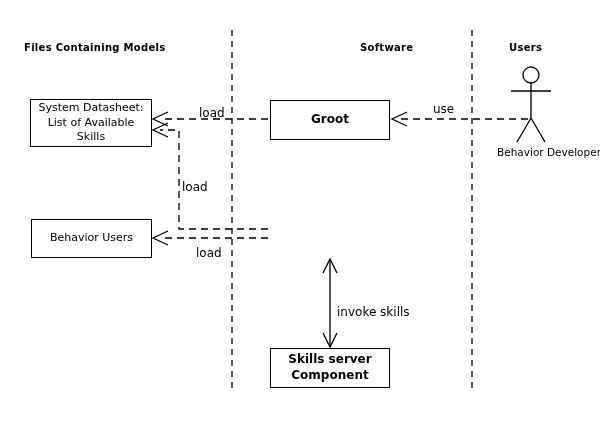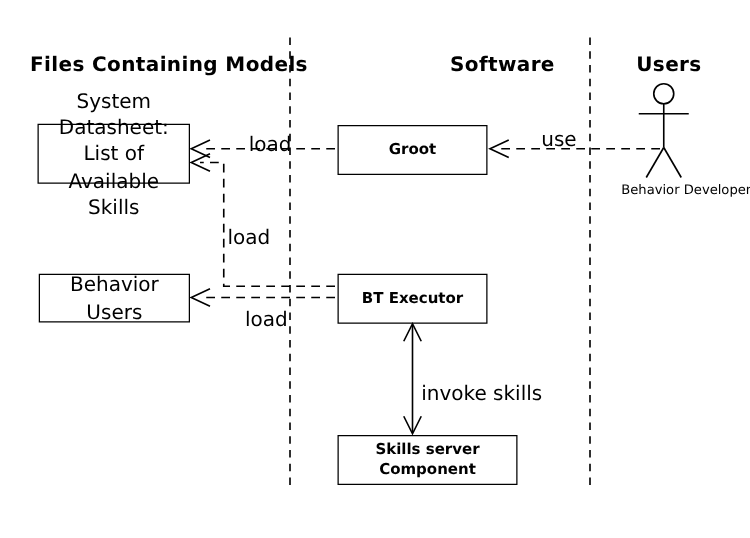"Files Containing Models" .lane-title { font-size: 16px -> 10px }
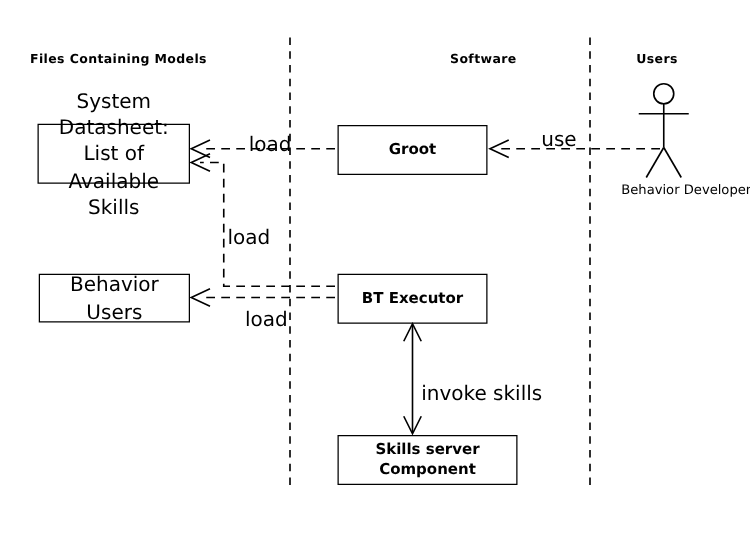"System Datasheet:" .node-box { font-size: 16px -> 11px }
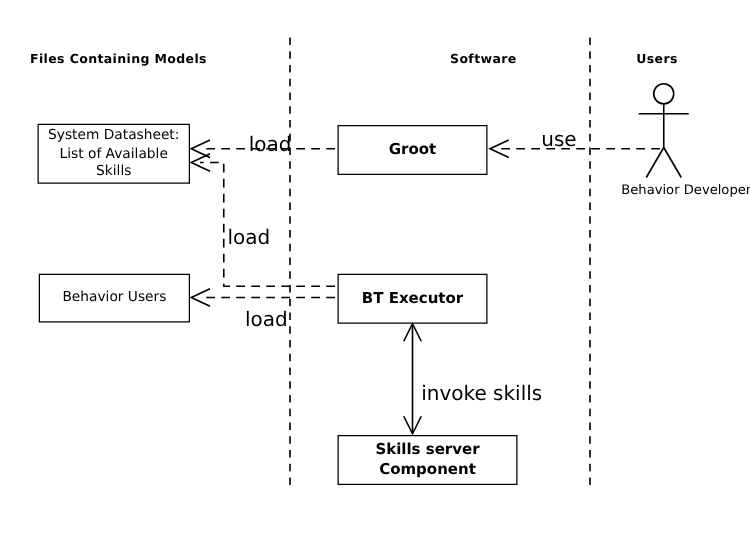"load" .edge-label { font-size: 16px -> 12px }
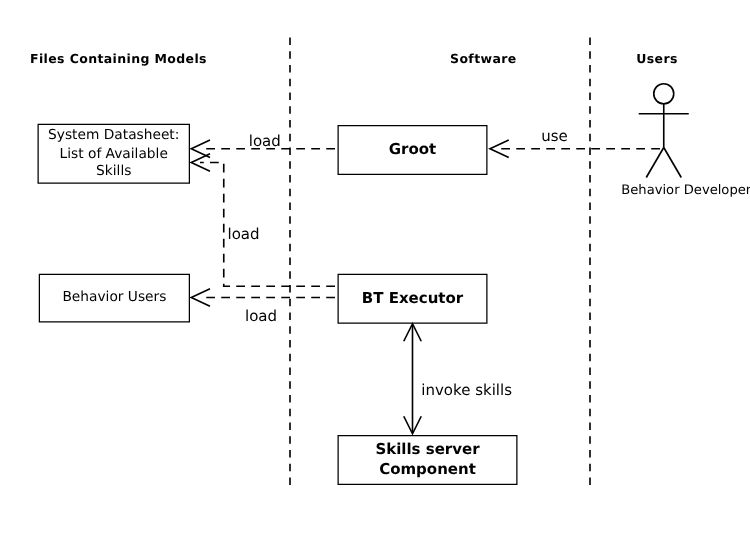"BT Executor" div.node-box { html: <div> <span>BT Executor</span> </div> -> none }
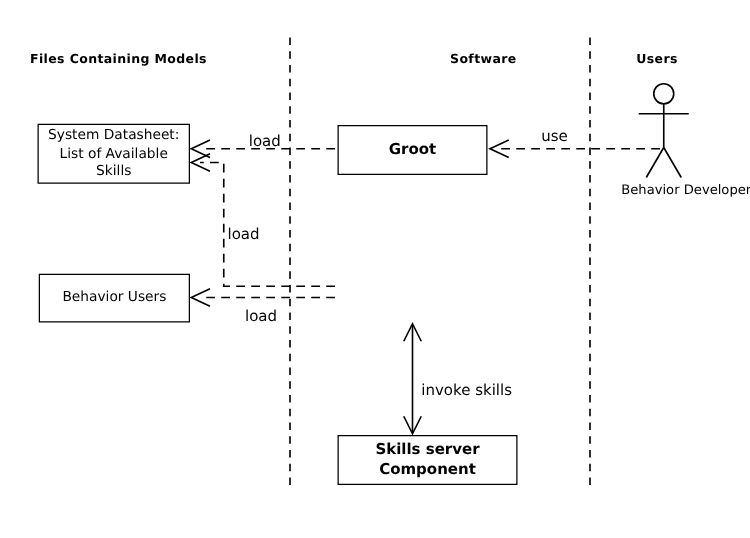"Skills server" div.node-box { width: 144px -> 120px }
